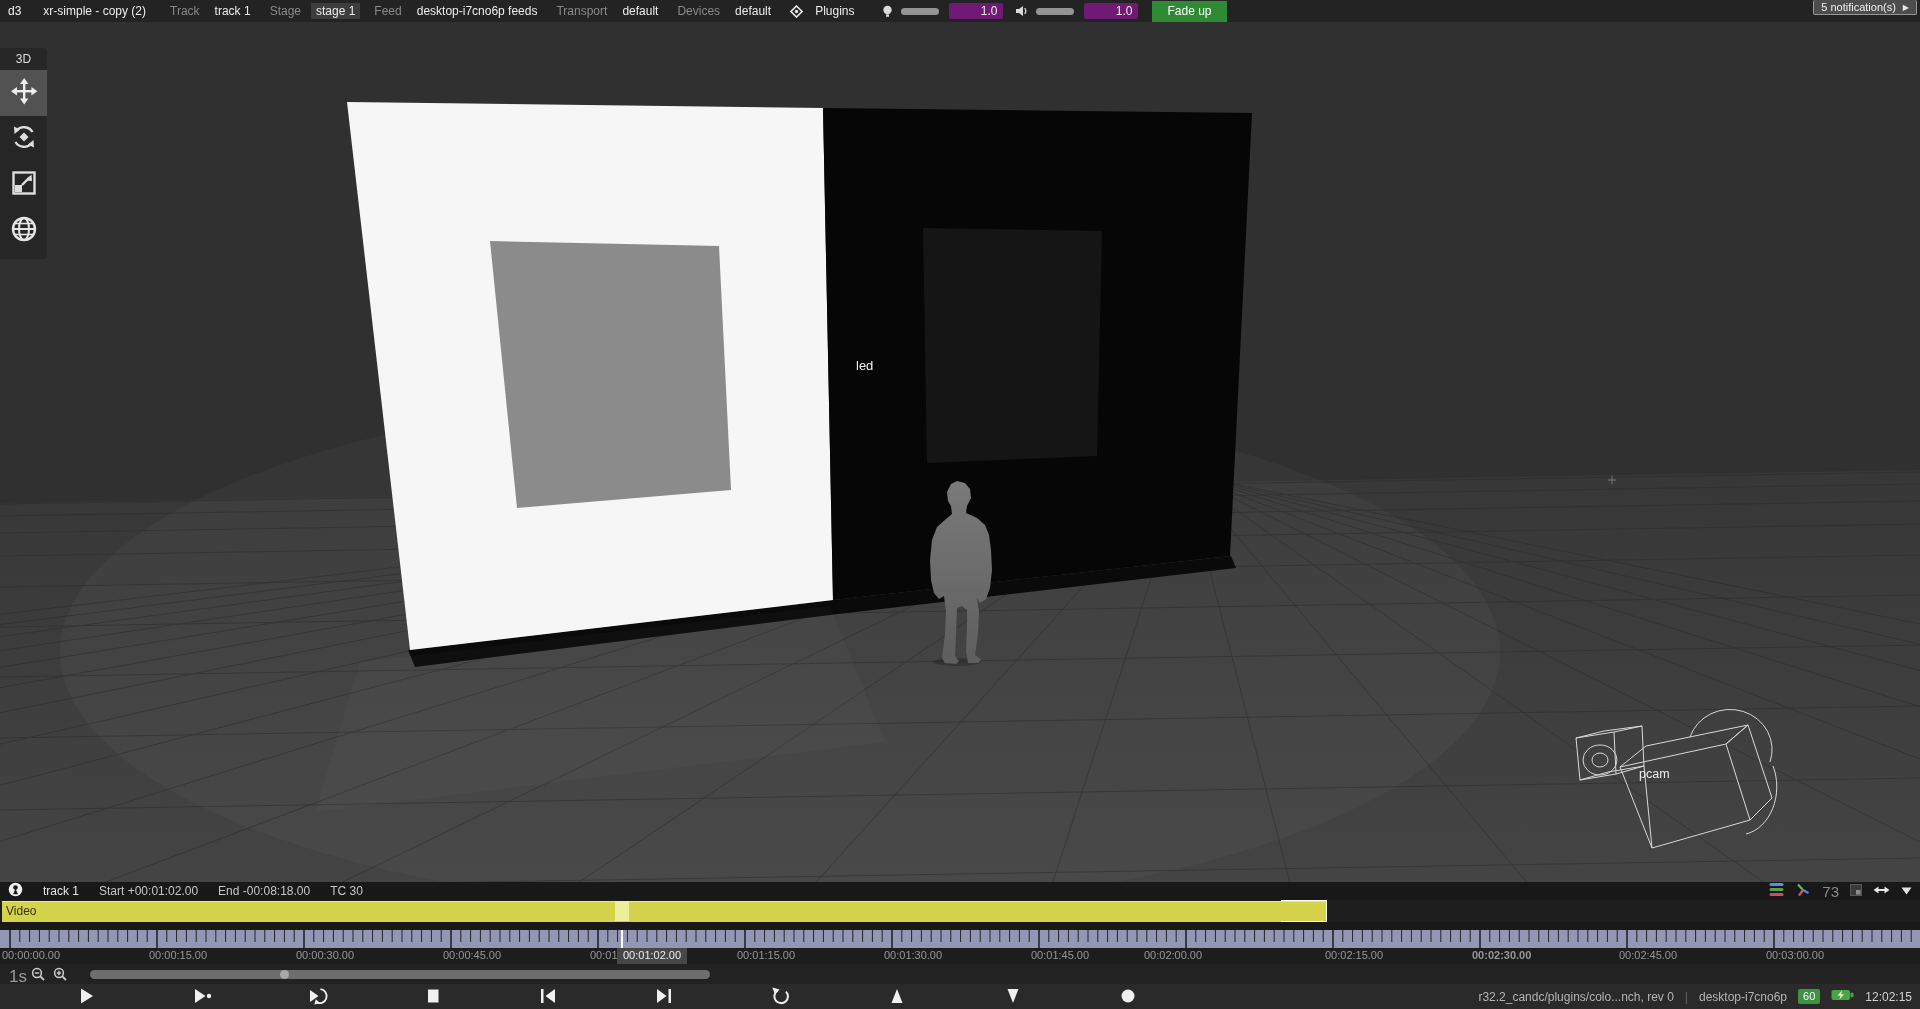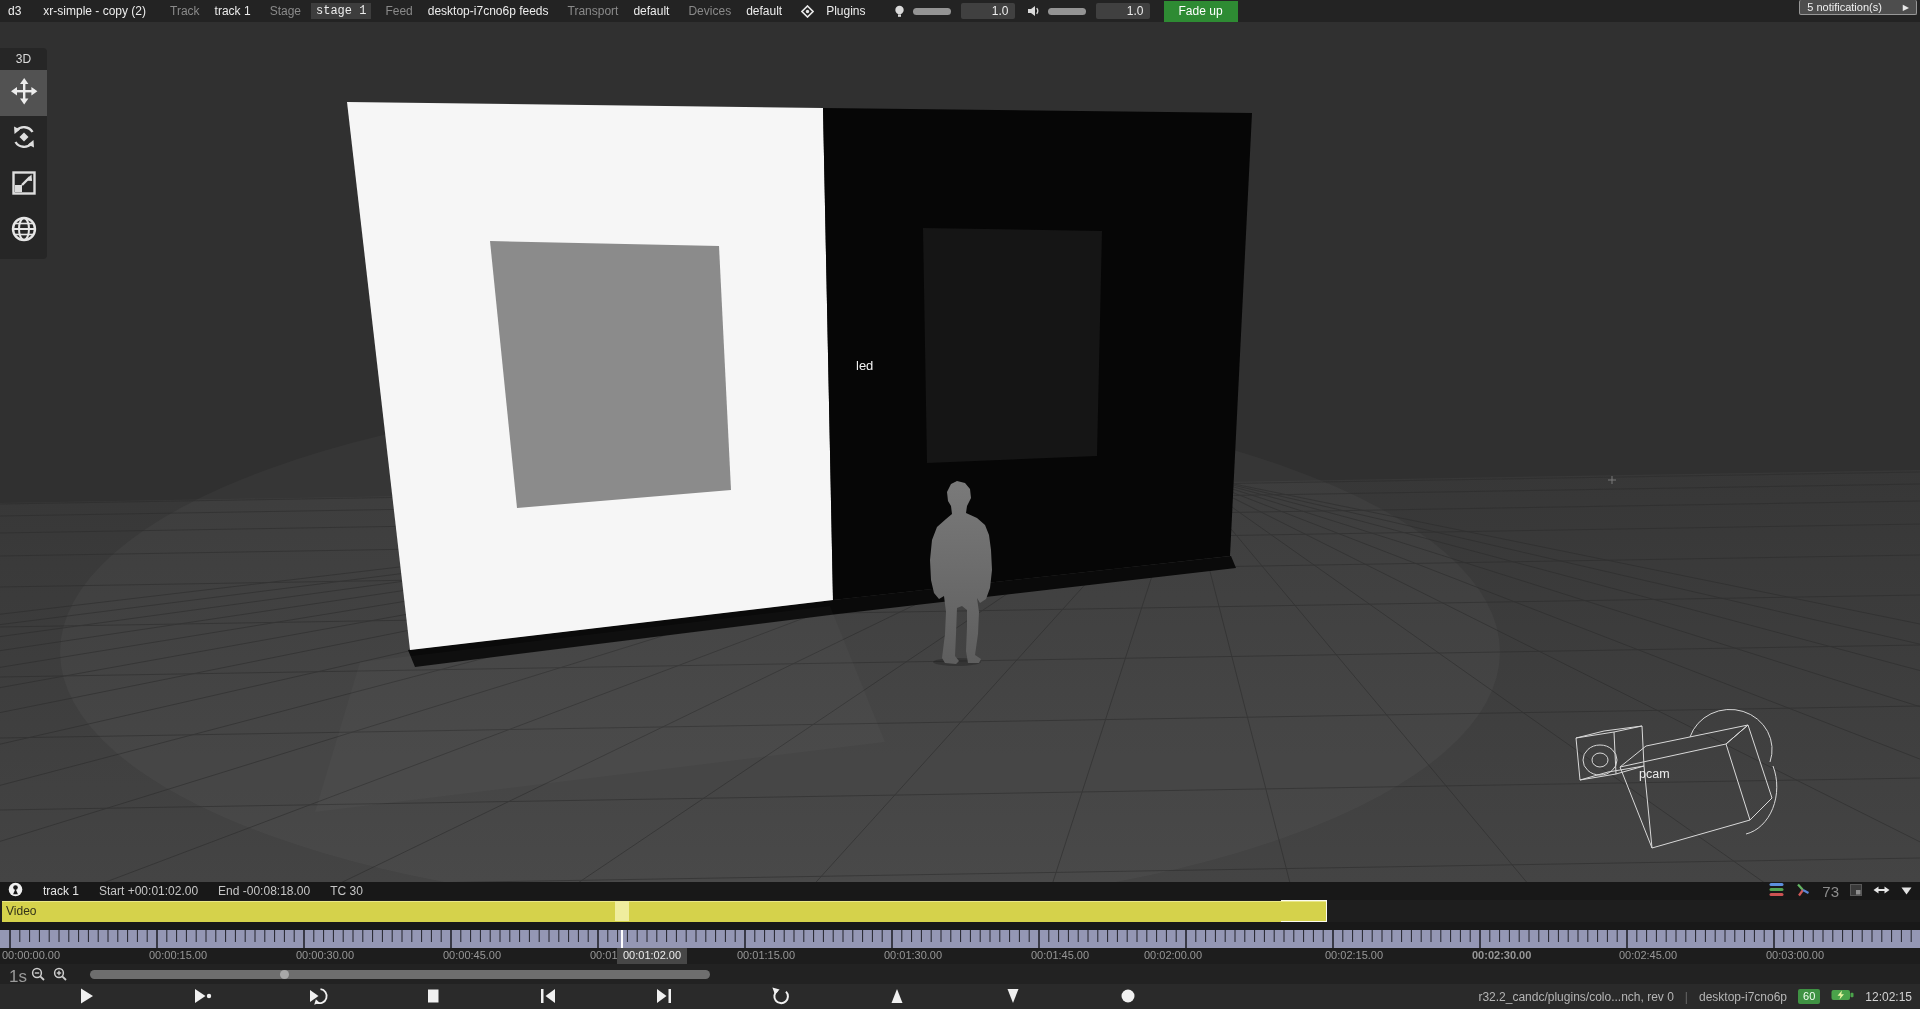"stage 1" .topbar .val.sel { font-family: Liberation Mono, monospace -> none }
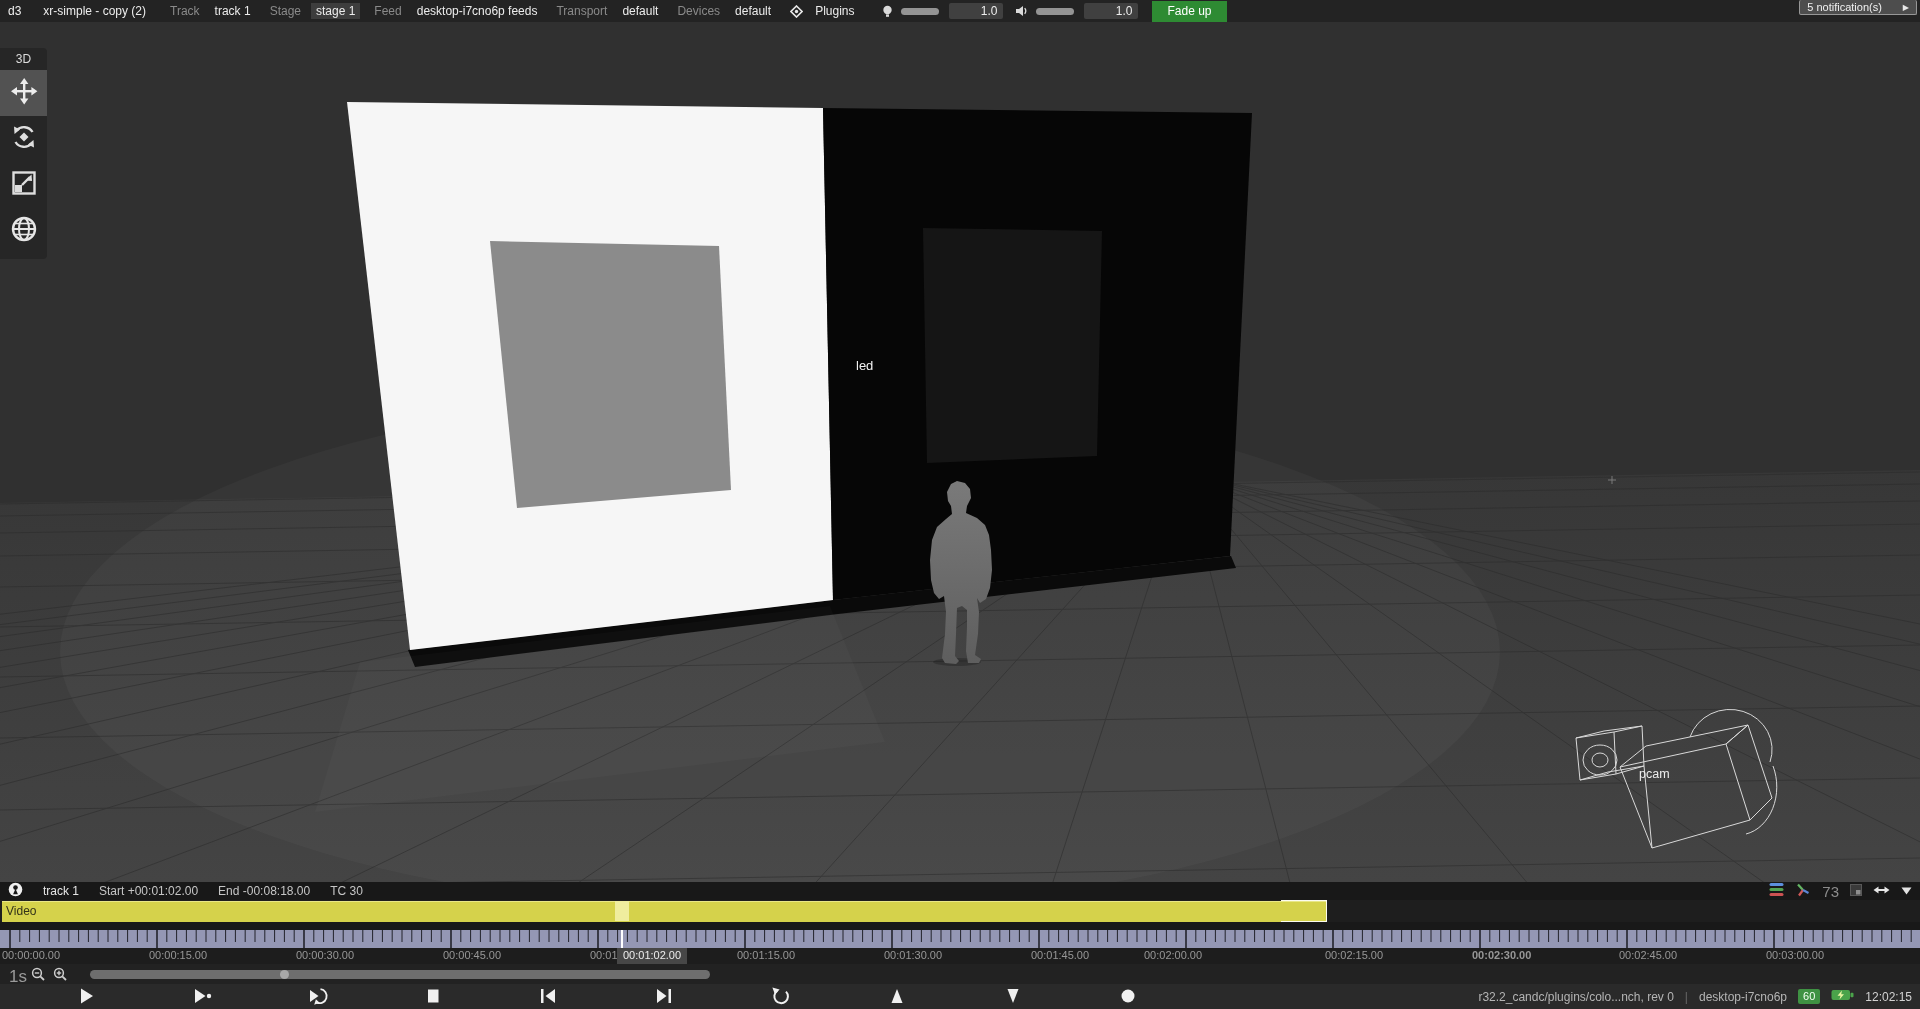"1.0" .value-box { background: #404040 -> #701a75 }
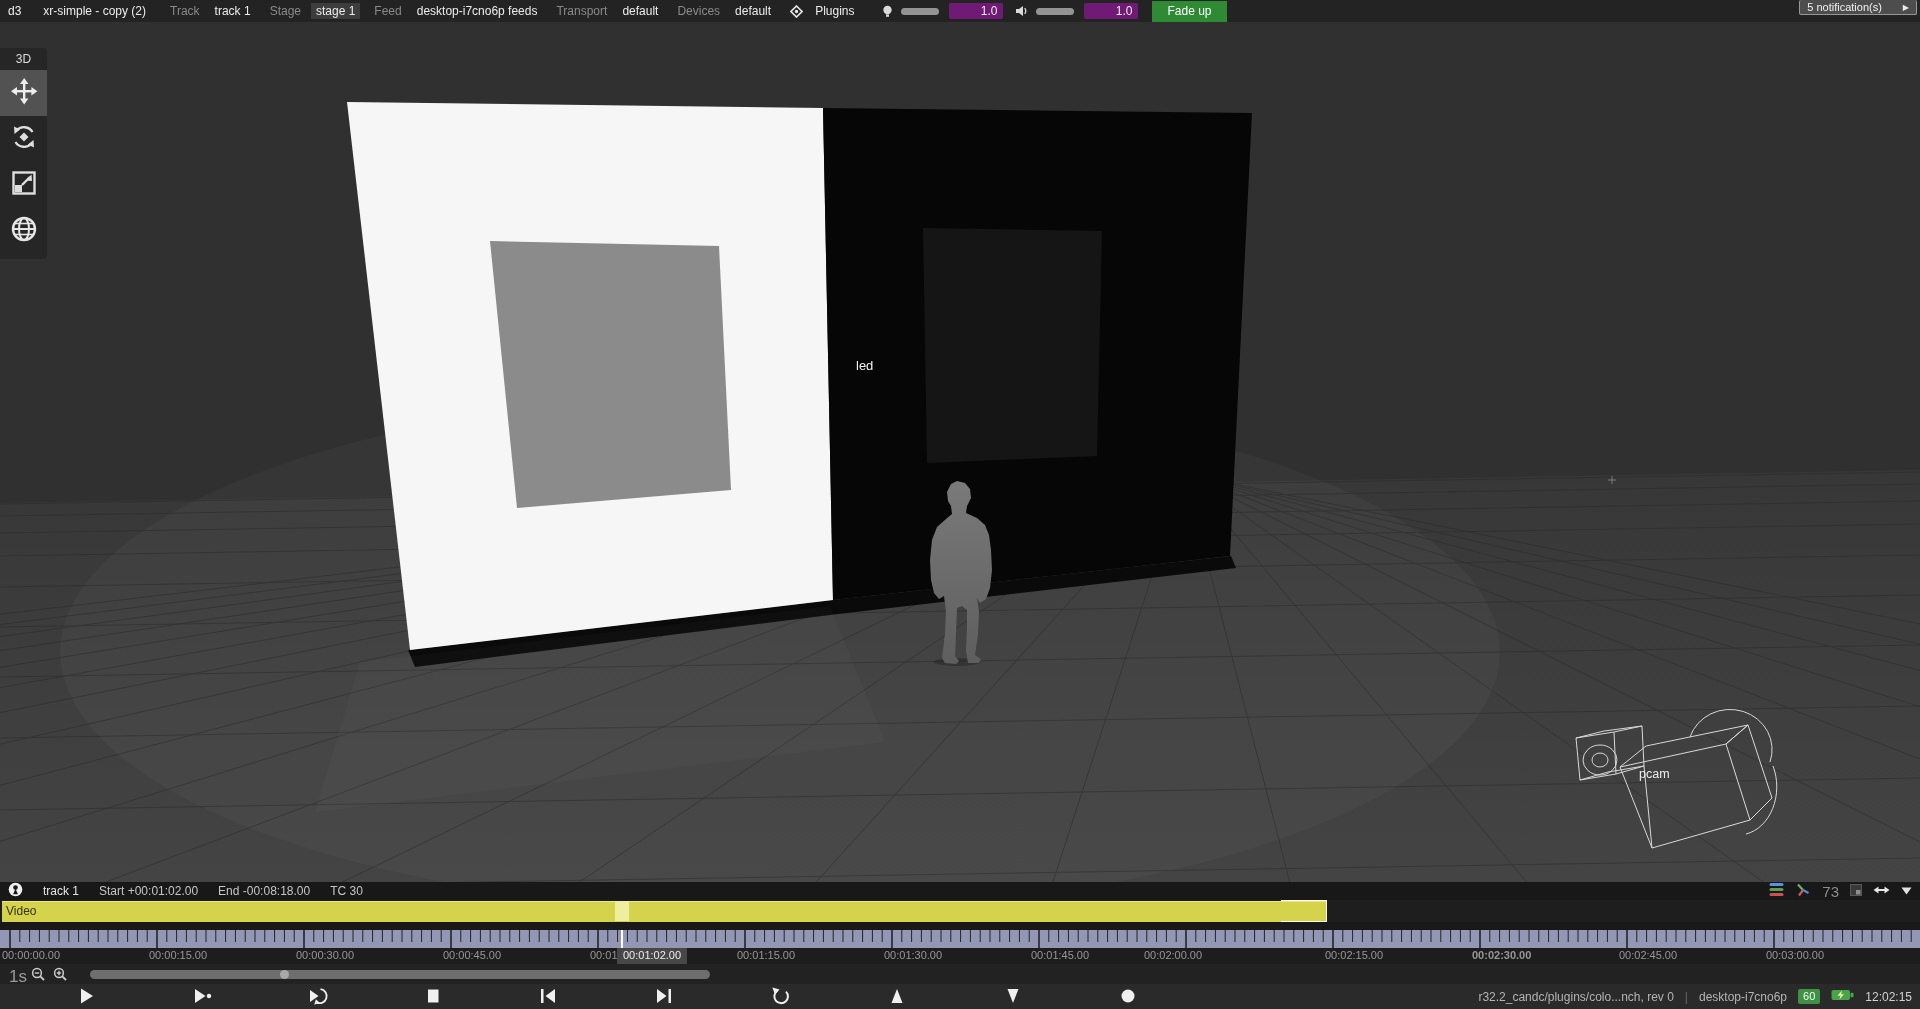"5 notification(s)" .notif-badge { gap: 21px -> 7px }
